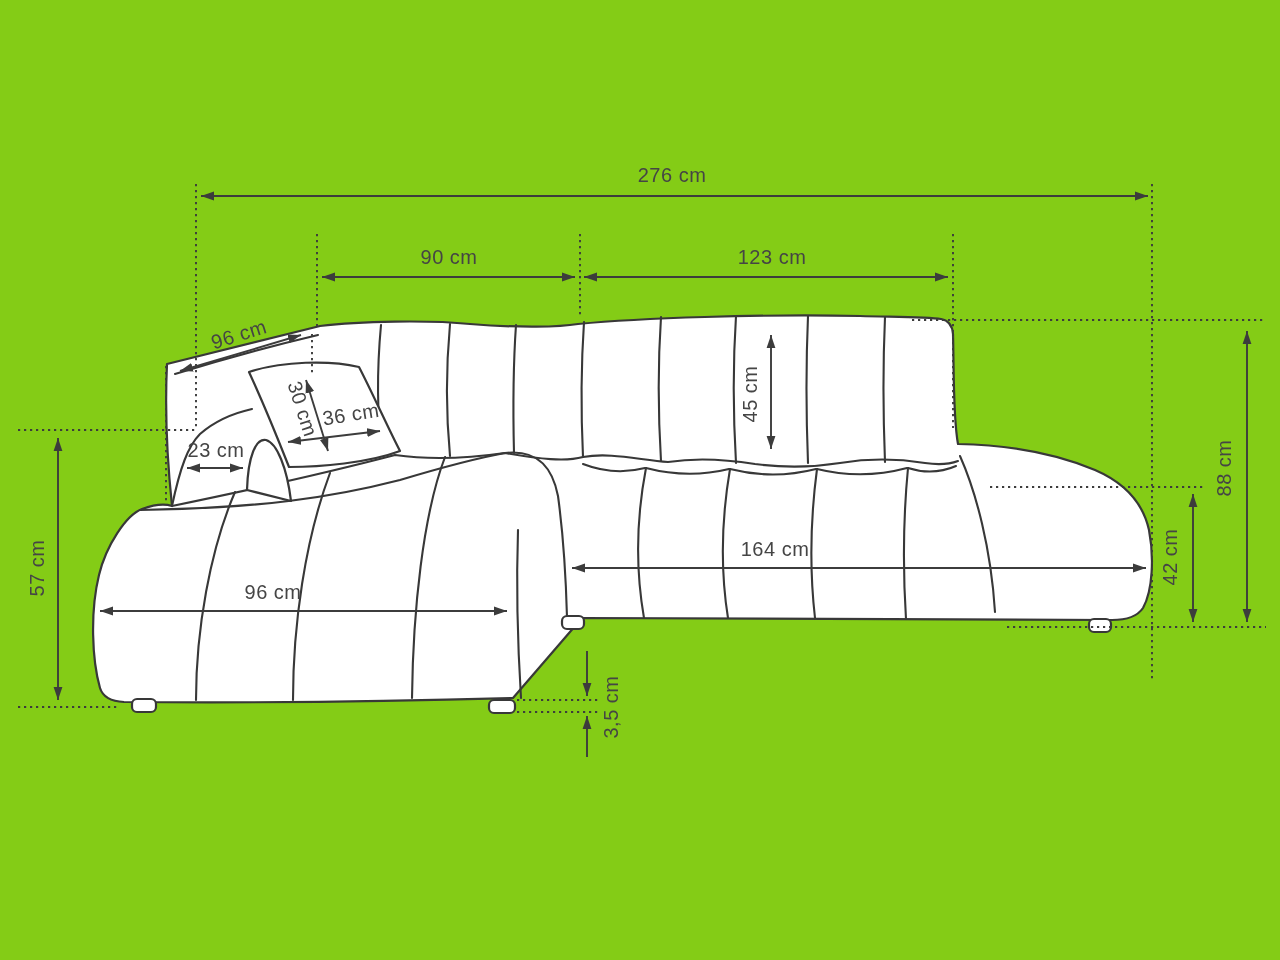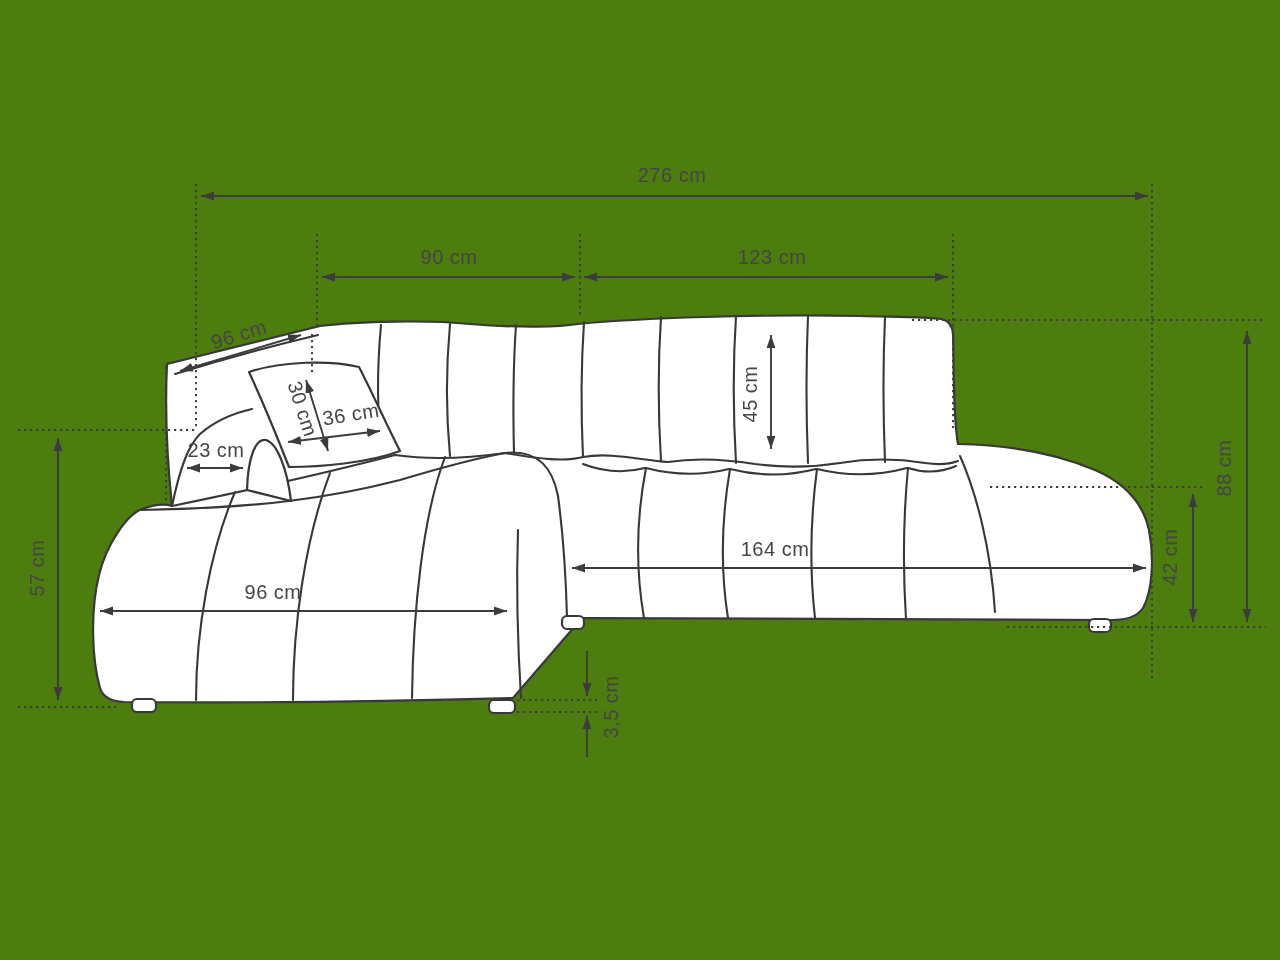"276 cm" .stage { background: #4d7c0f -> #84cc16 }
